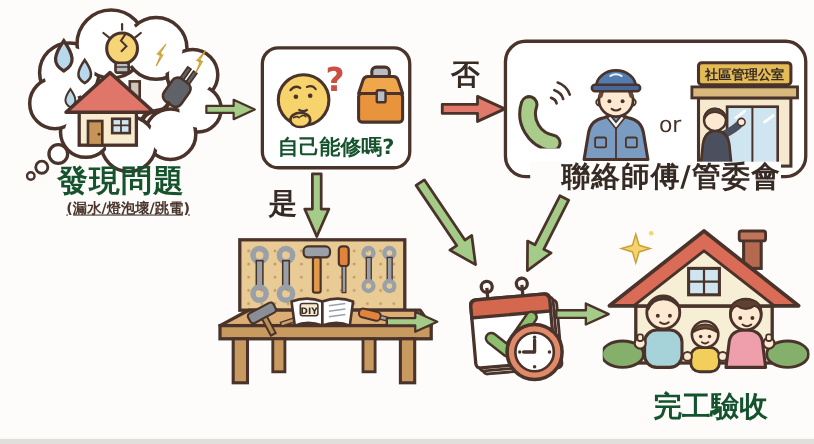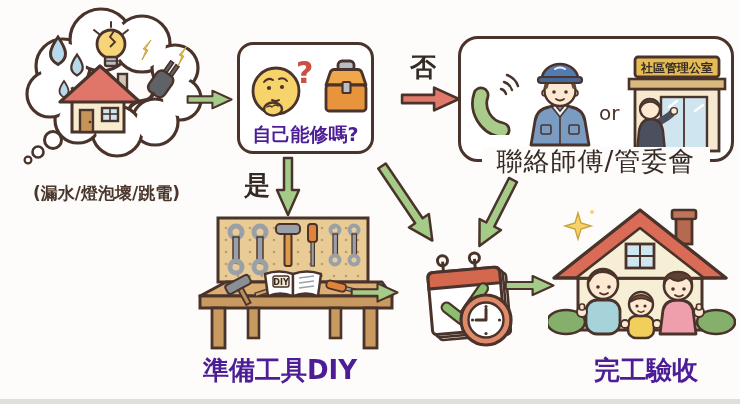"自己能修嗎?" .caption { color: #4c1d95 -> #14532d }
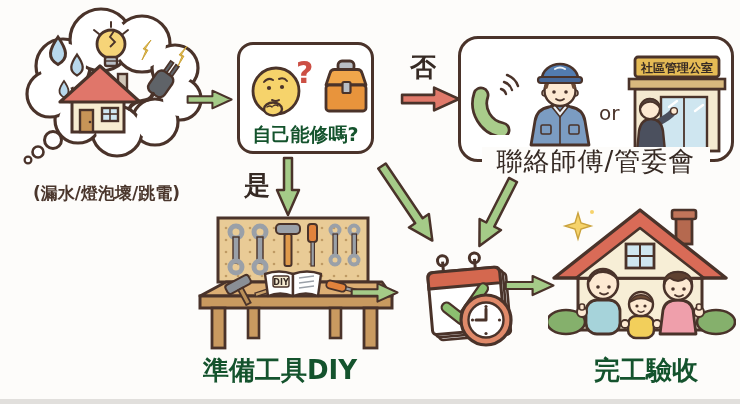"發現問題" div.abs { html: none -> <div>發現問題</div> }
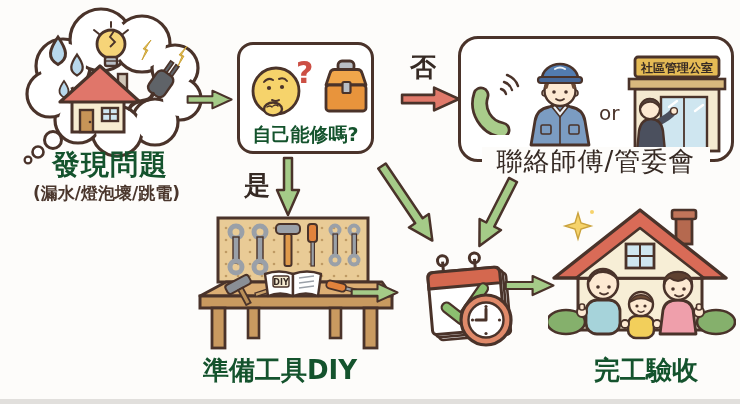"聯絡師傅/管委會" .box-caption { font-weight: 400 -> 700; text-align: center -> right }
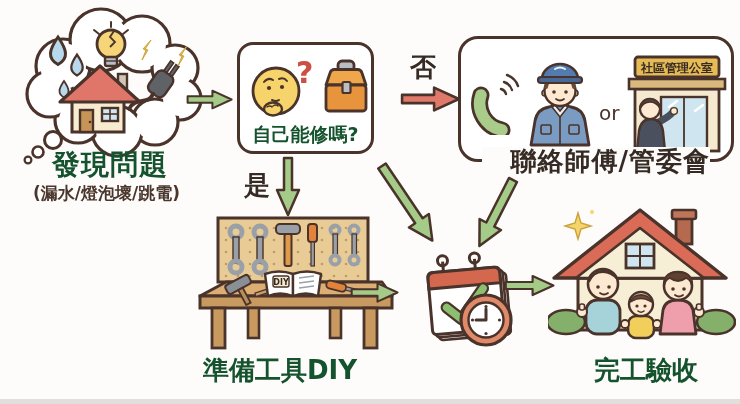"(漏水/燈泡壞/跳電)" div.abs { font-size: 17px -> 13px; left: 4px -> 14px; text-decoration: none -> underline }
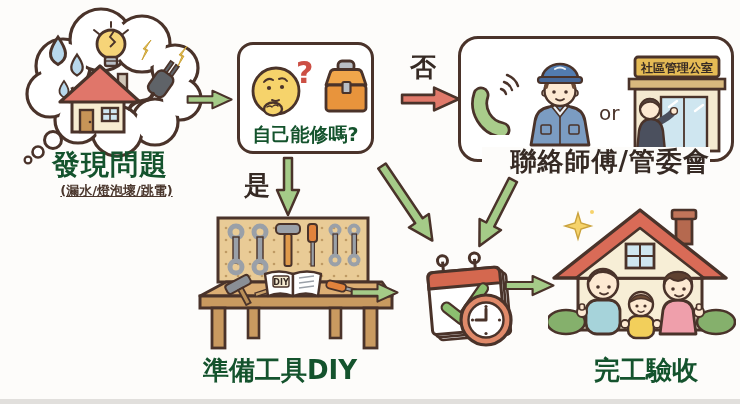"準備工具DIY" div.abs { html: <div>準備工具DIY</div> -> none }
